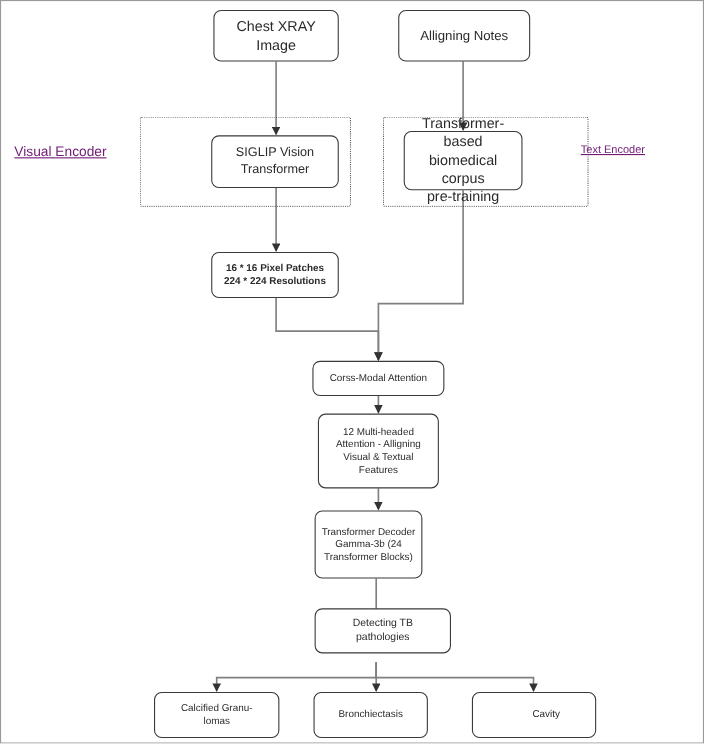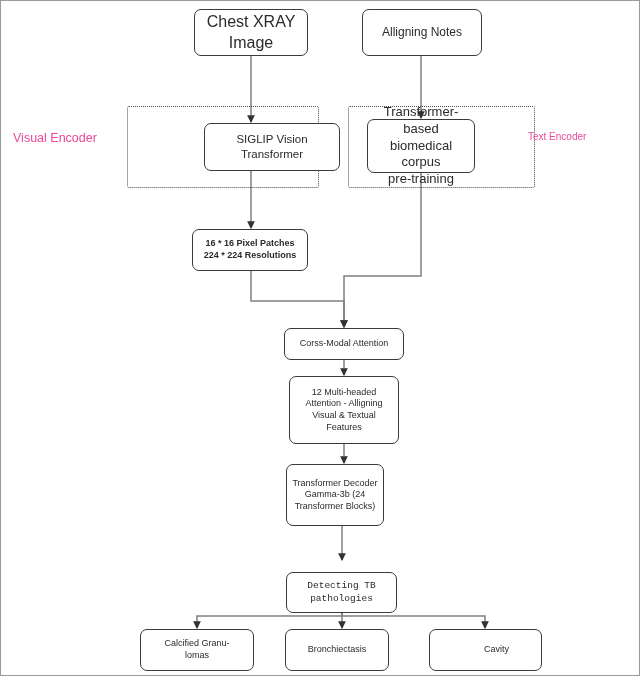"Chest XRAY" span.node-label { font-size: 16px -> 13px }
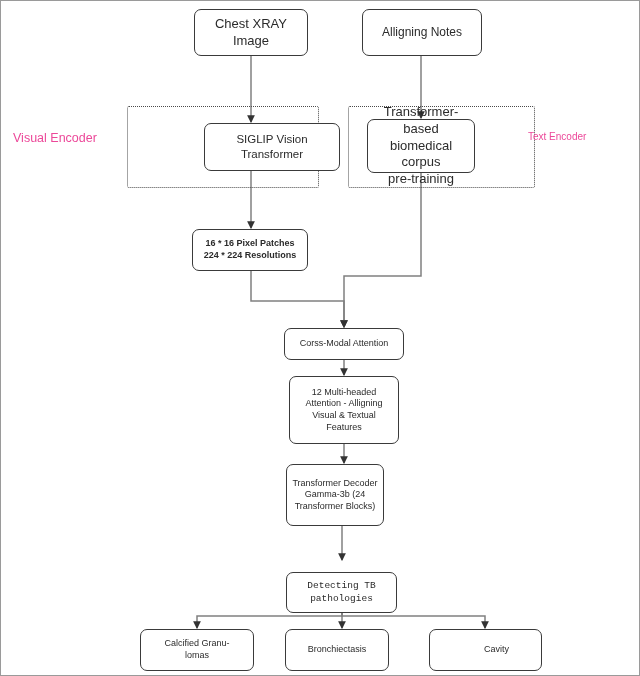"Visual Encoder" .side-label { color: #ec4899 -> #701a75; text-decoration: none -> underline }
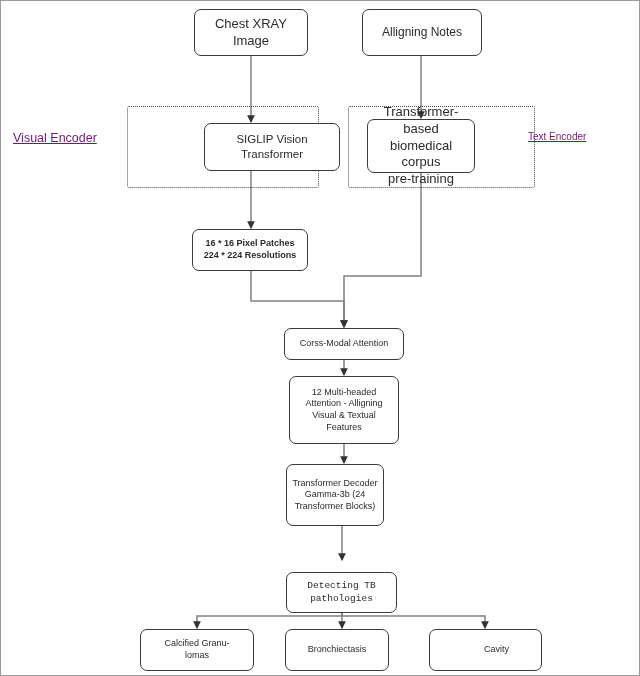"SIGLIP Vision" div.node { margin-left: 12px -> none; width: 136px -> 116px }
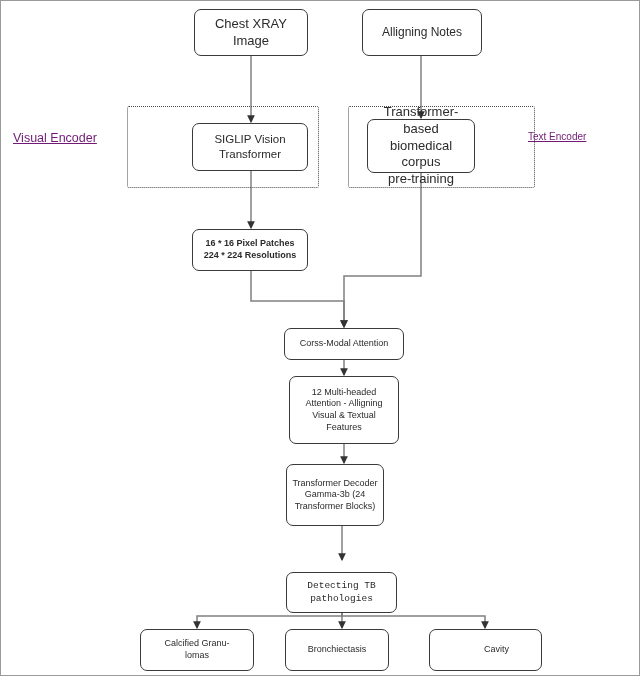"Detecting TB" div.node { font-family: Liberation Mono, monospace -> none; top: 571px -> 552px; width: 111px -> 124px }
